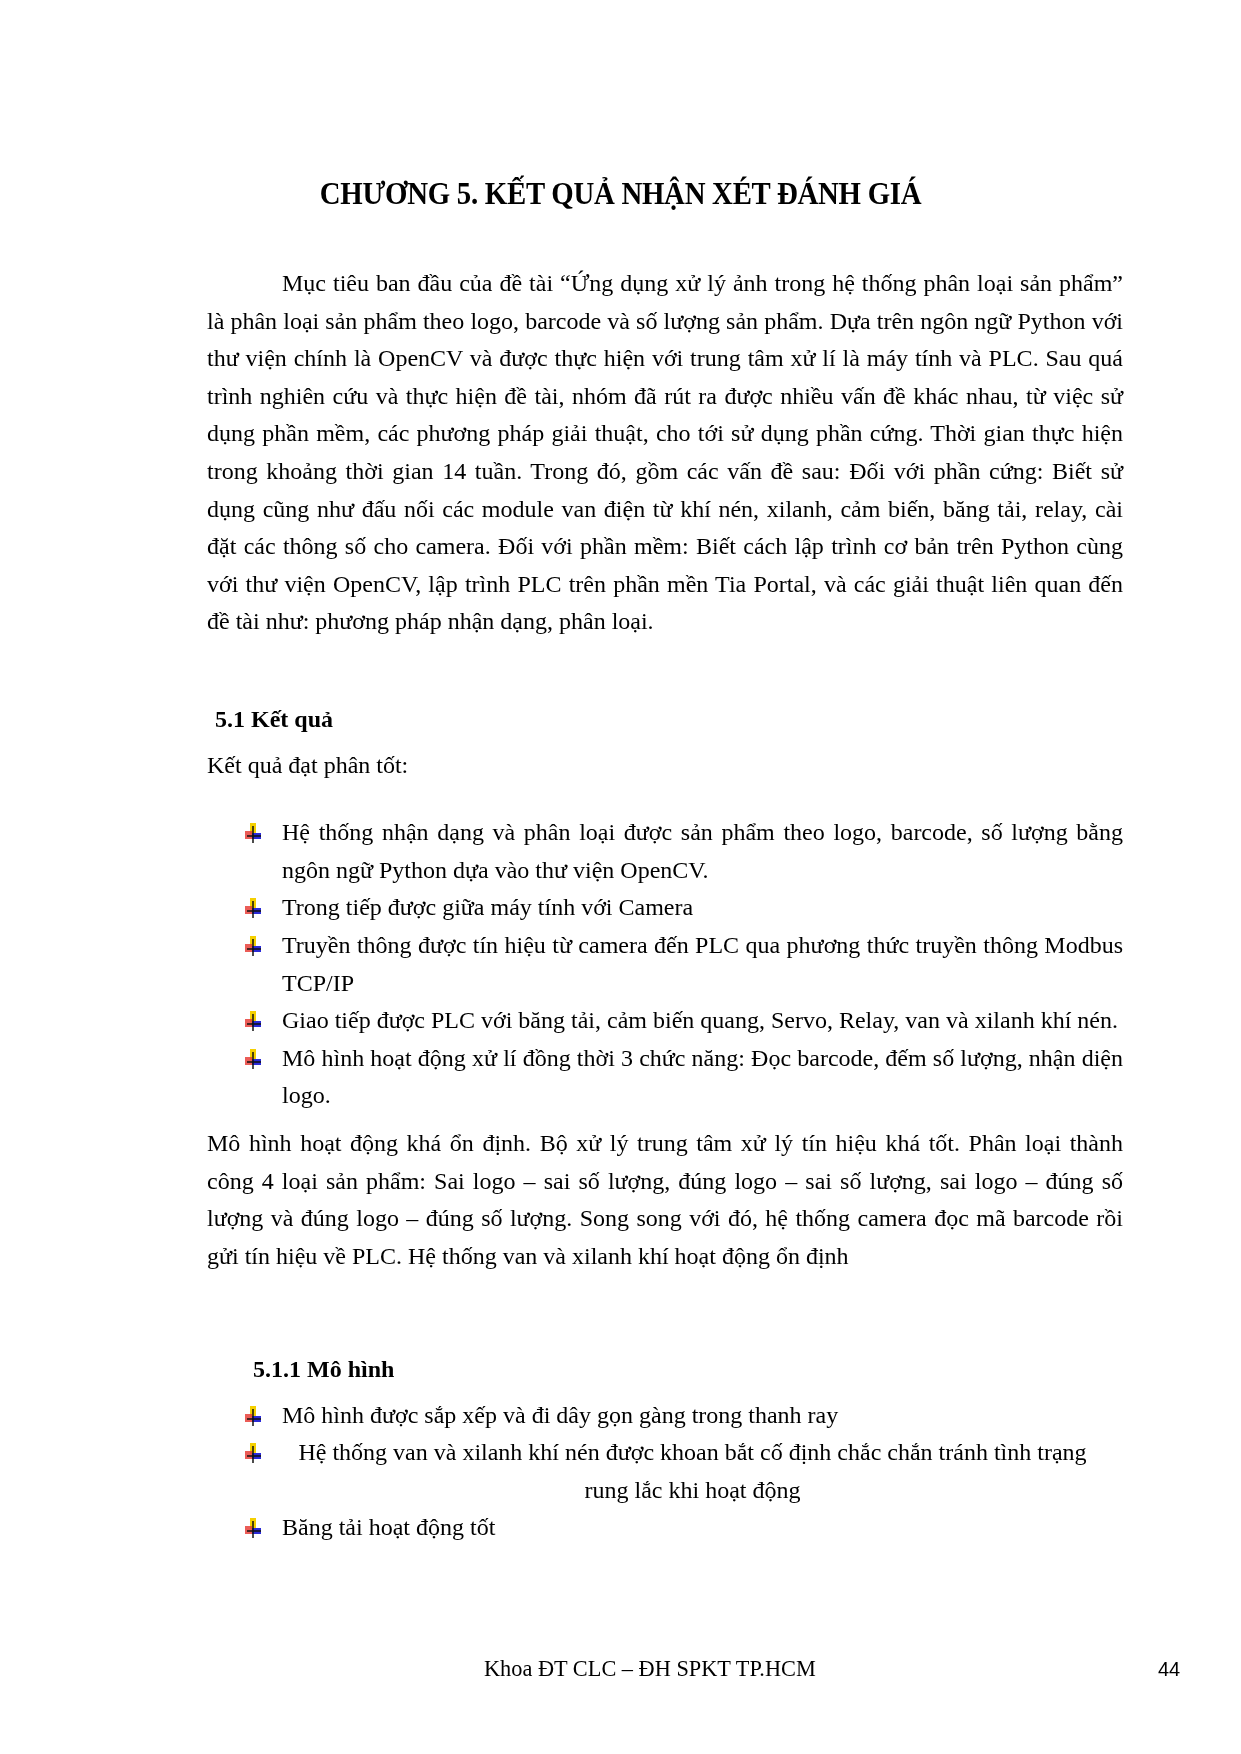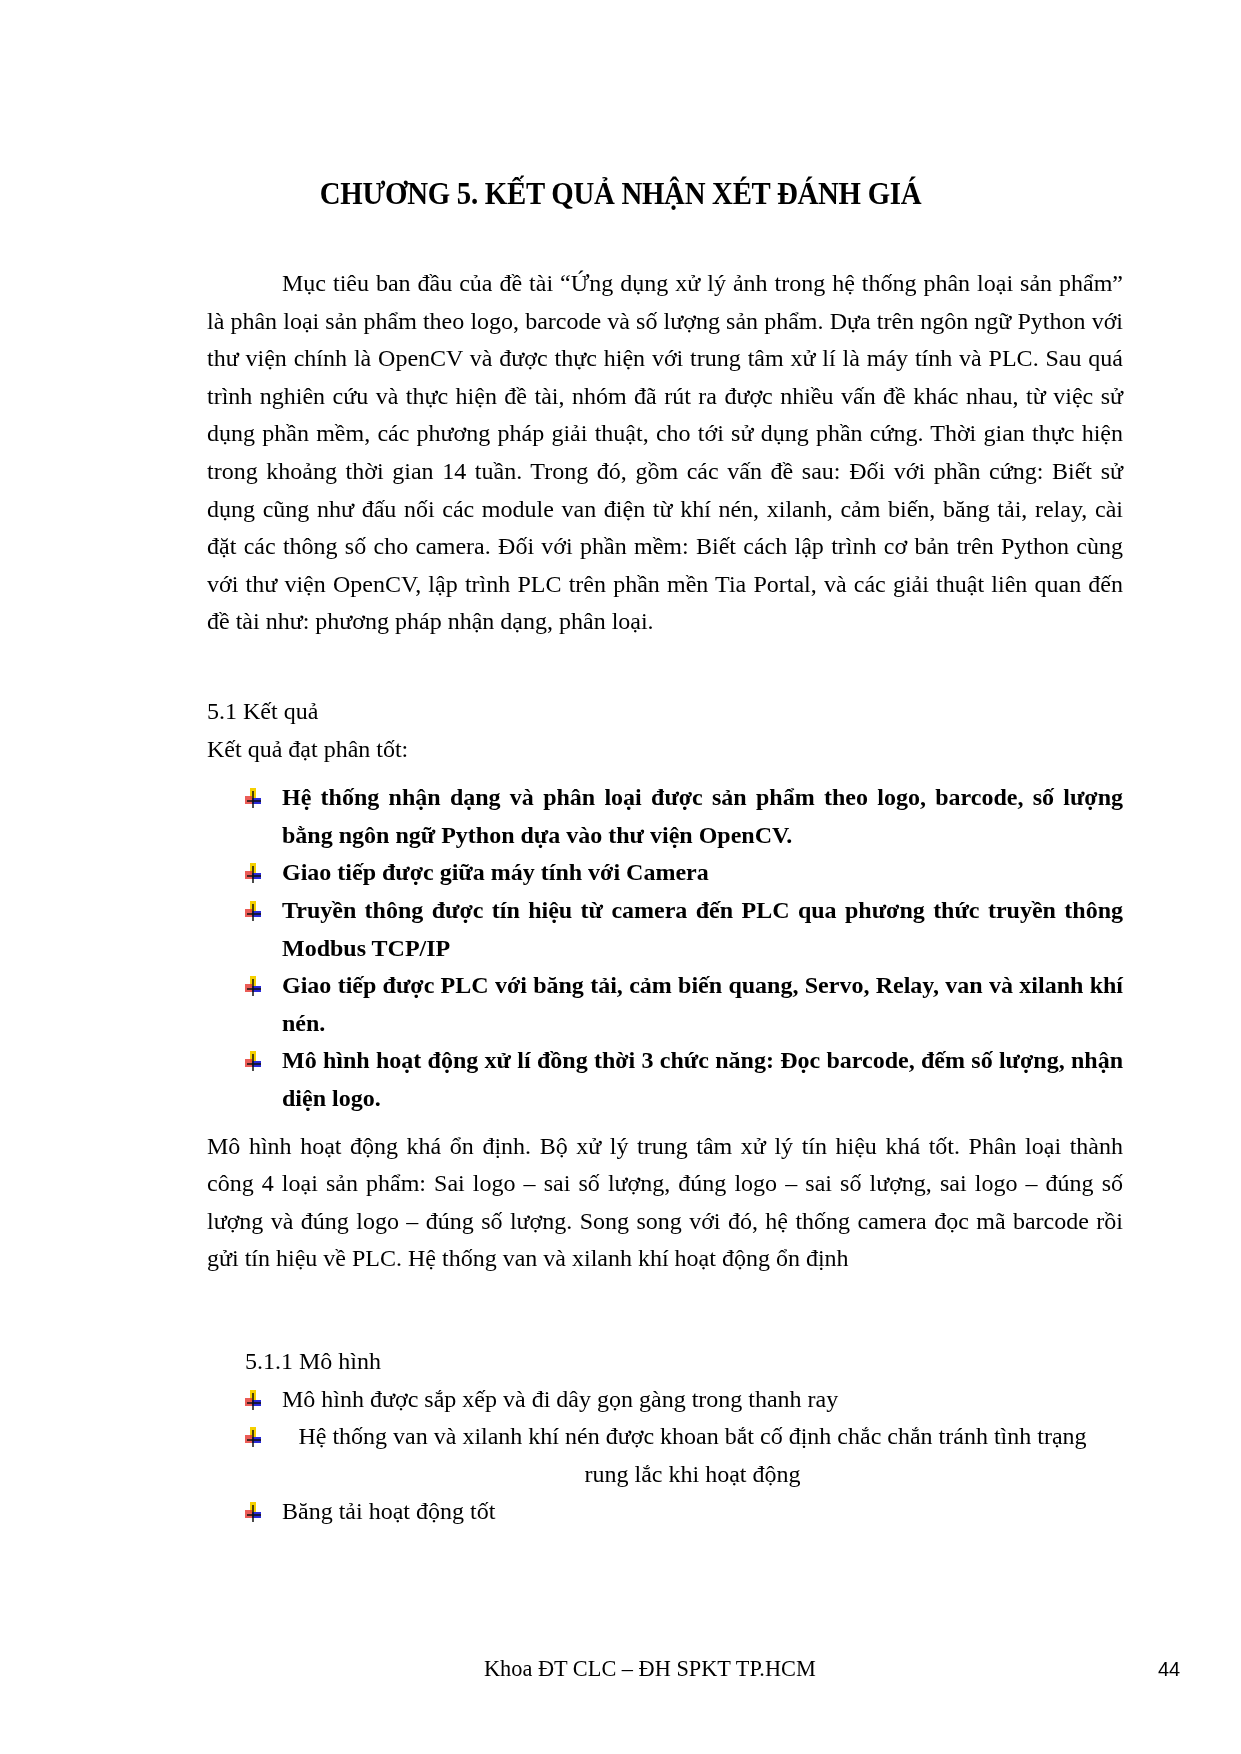"5.1 Kết quả" .h2 { font-weight: normal -> bold; margin: 0 -> 8px }
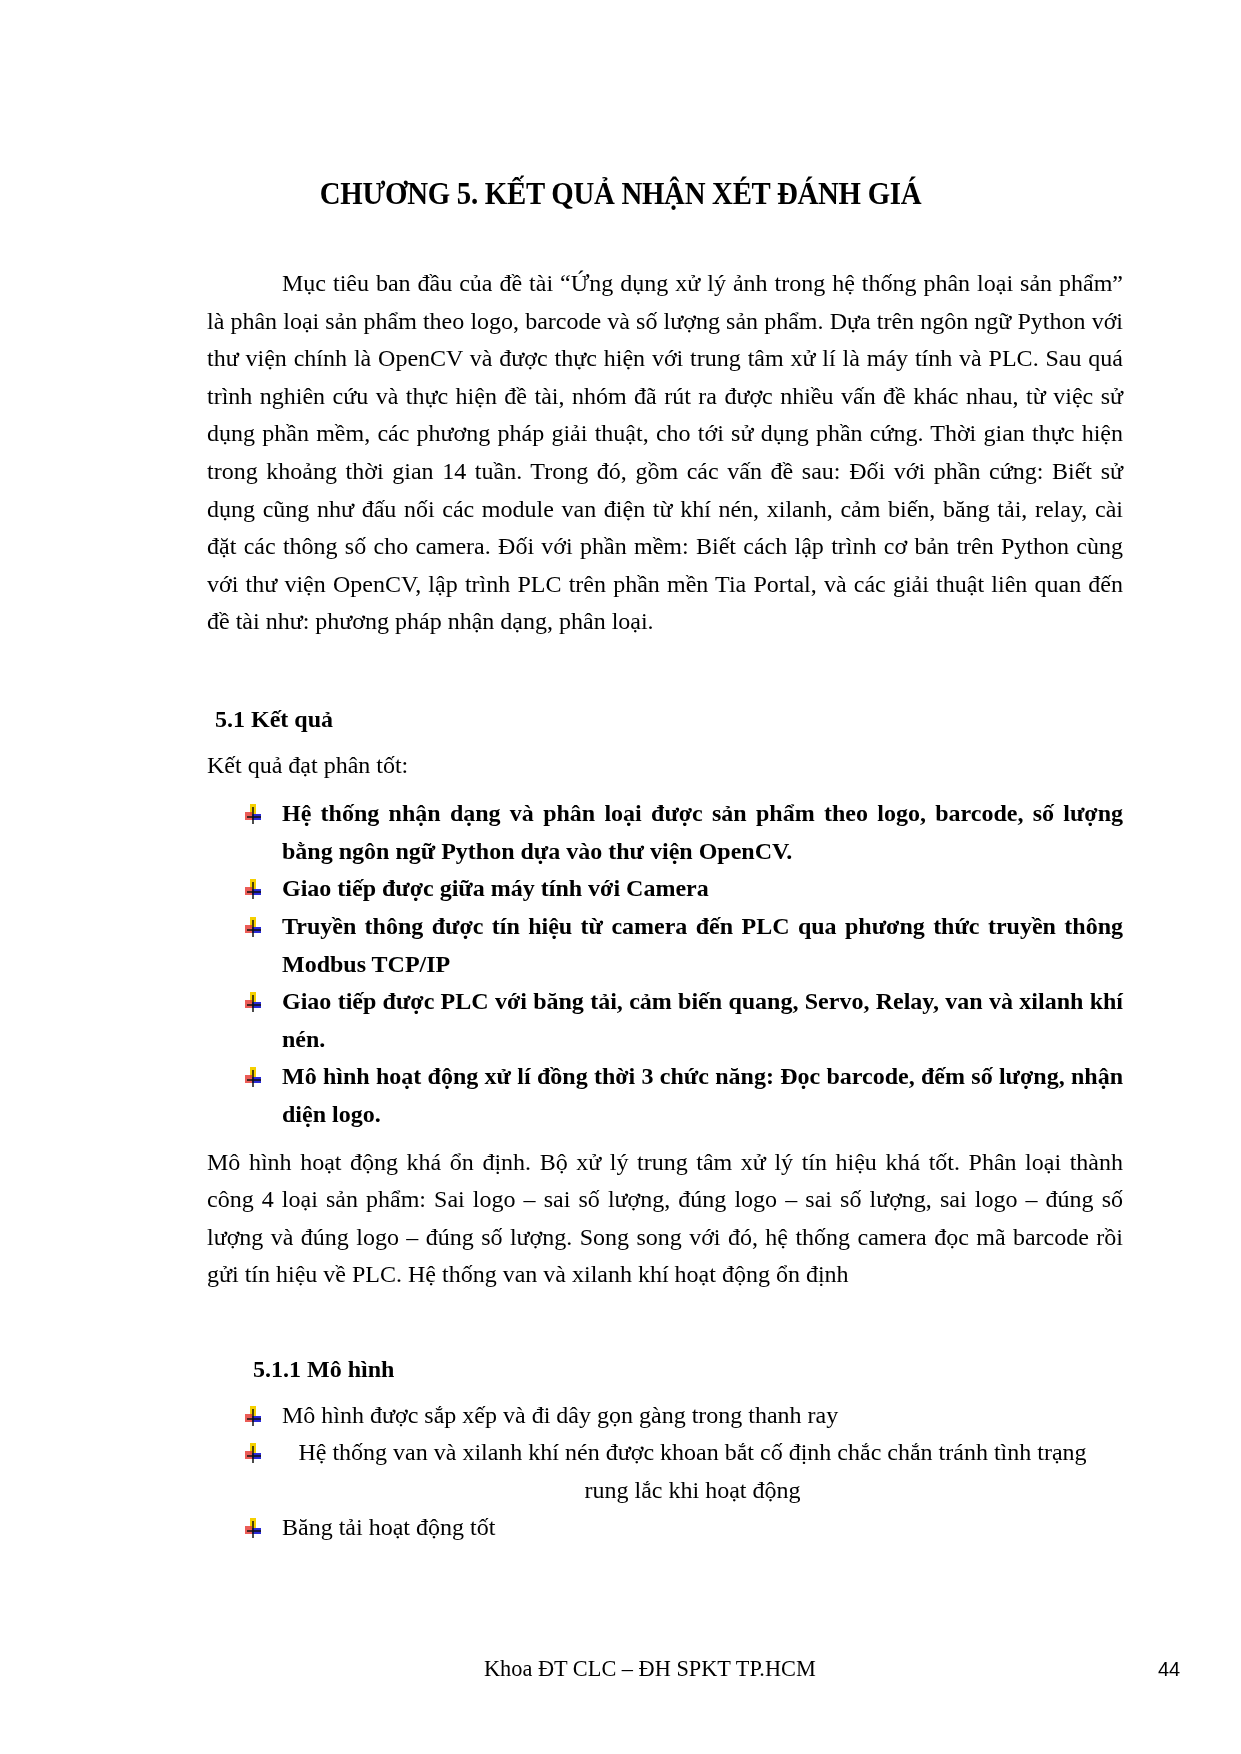"Hệ thống nhận dạng và" ul.list { font-weight: bold -> none; margin-top: 11px -> 30px }
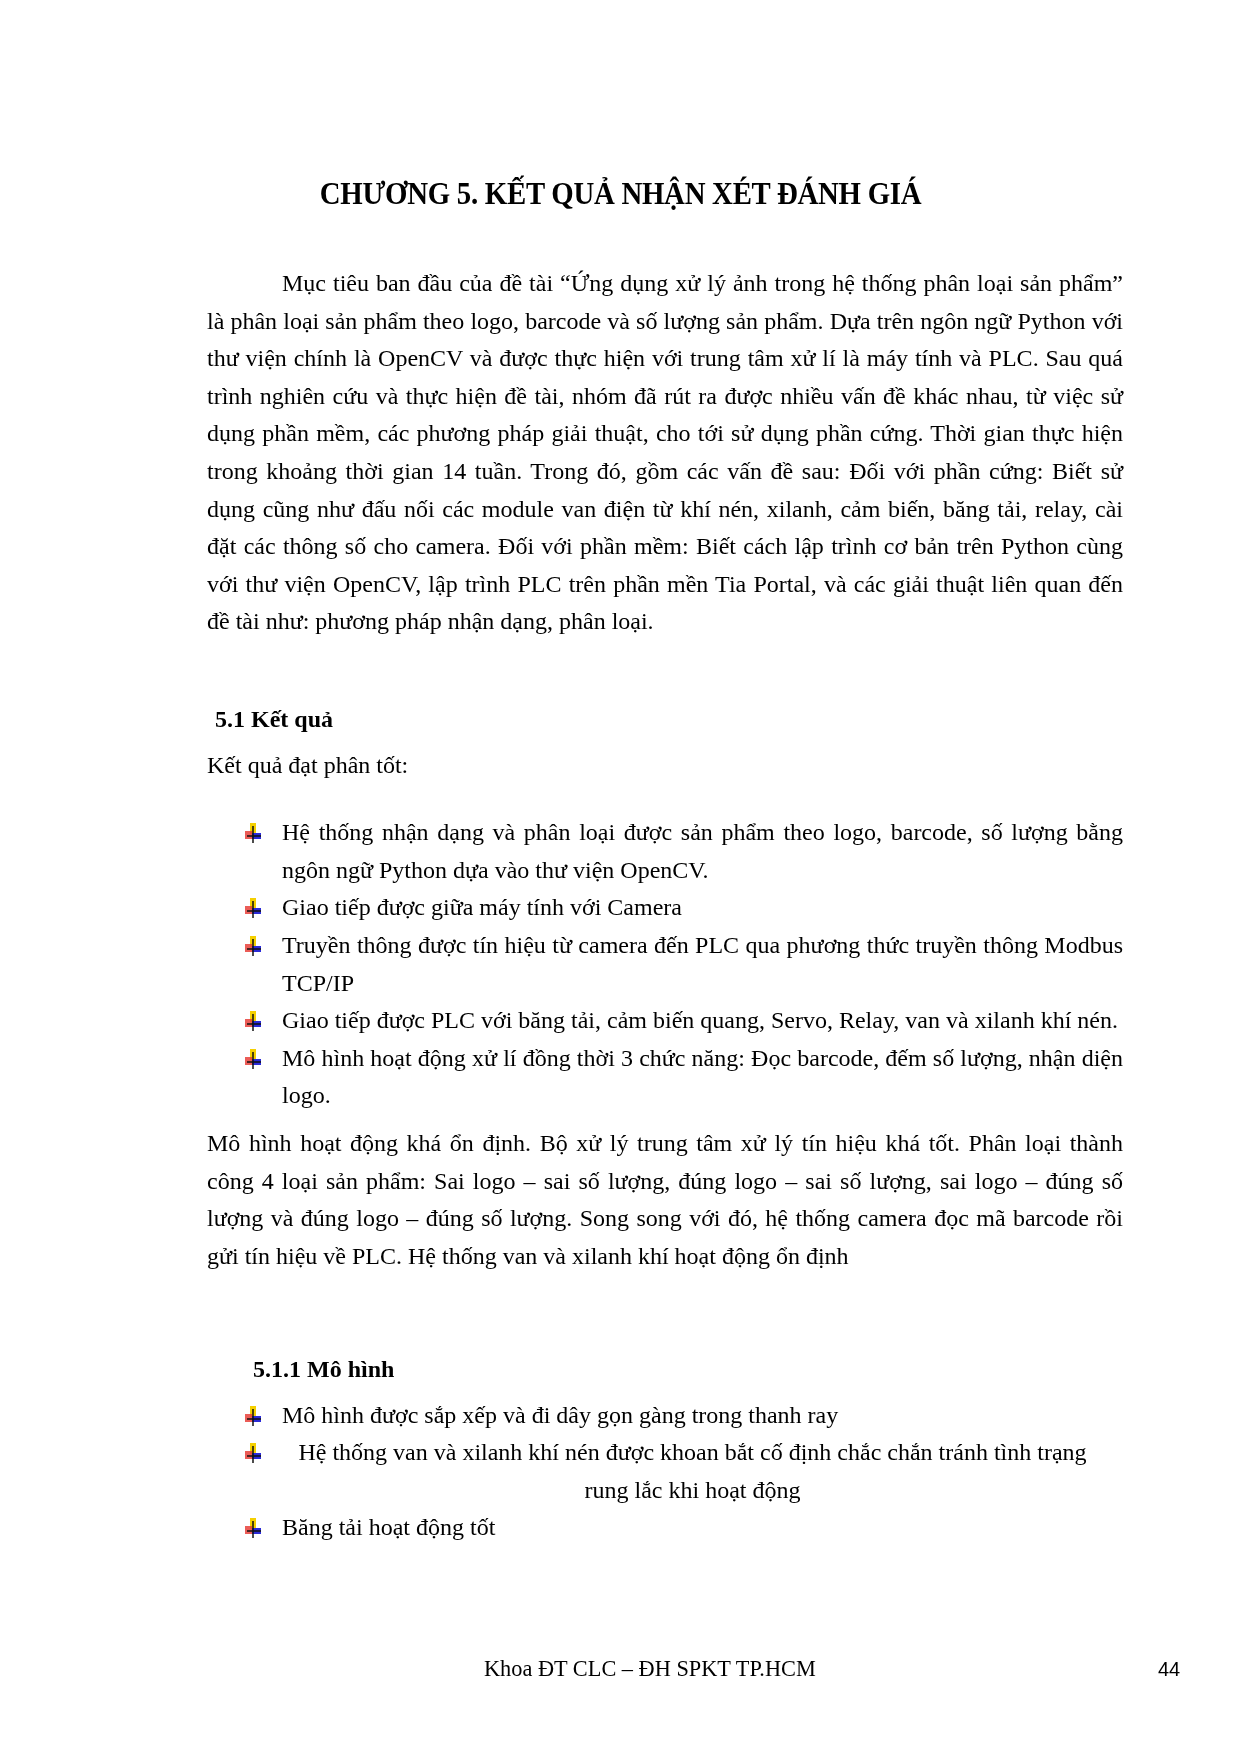"Giao tiếp được giữa máy" span { text: Giao -> Trong }
